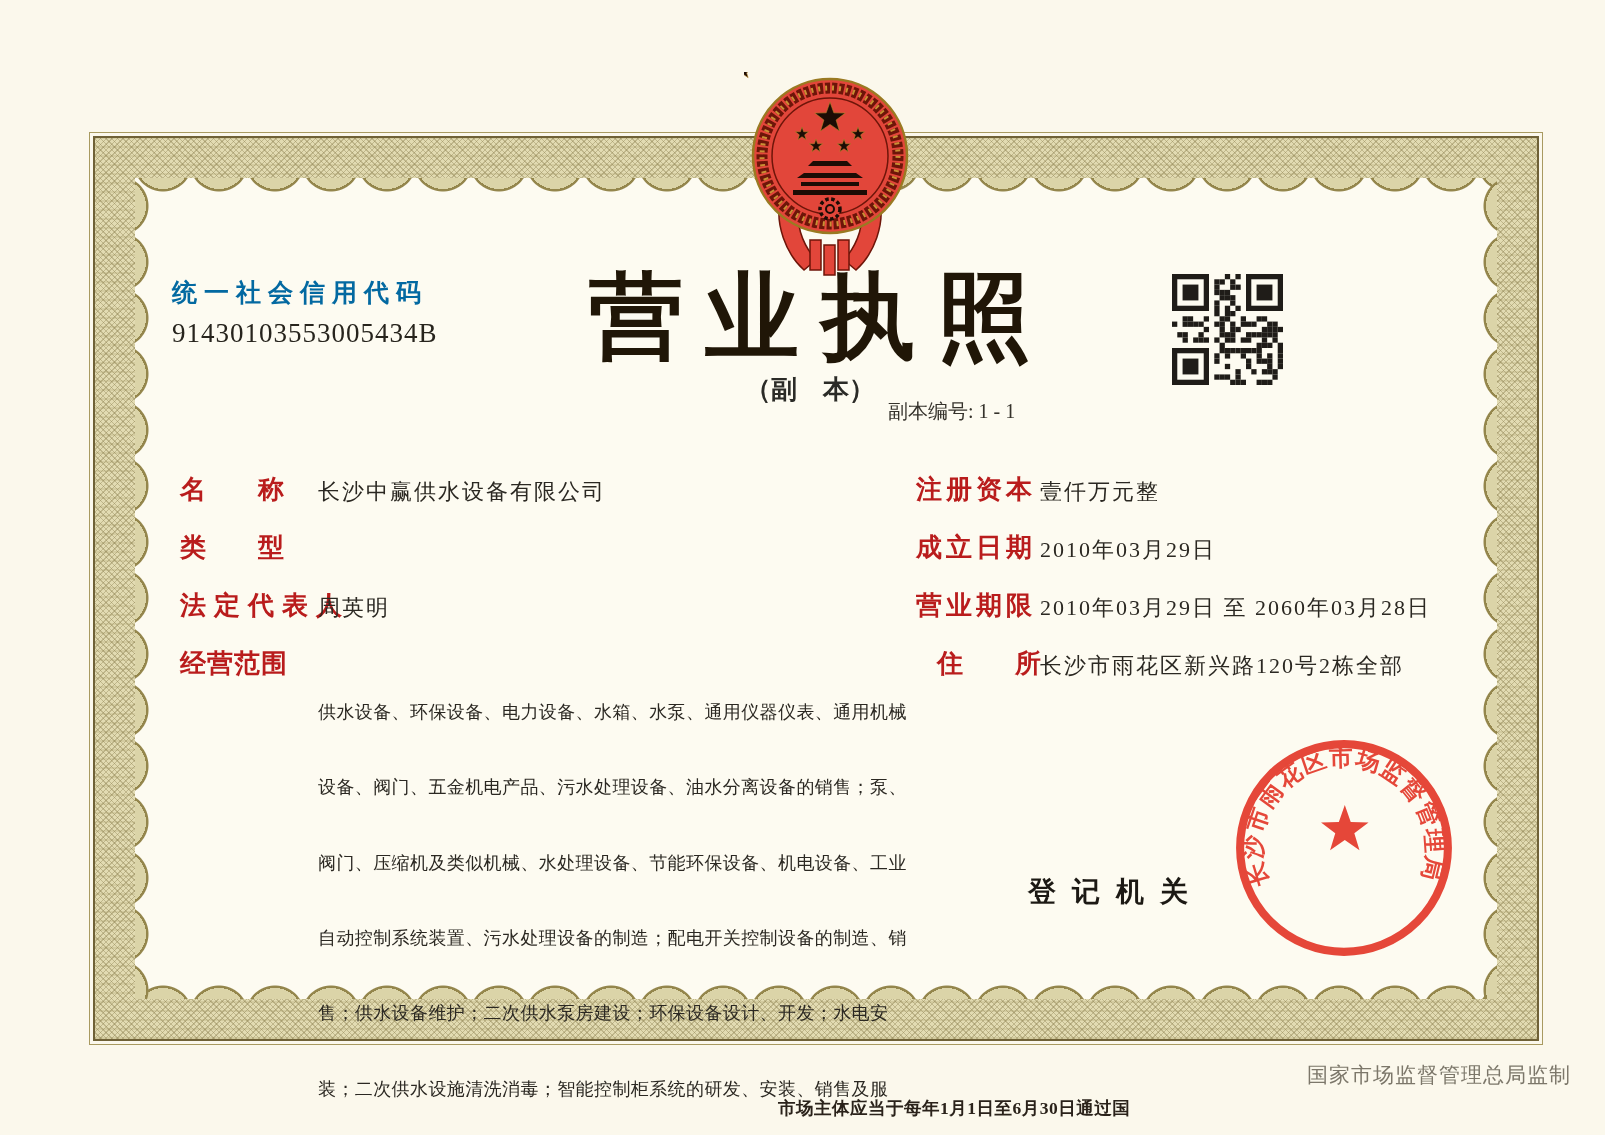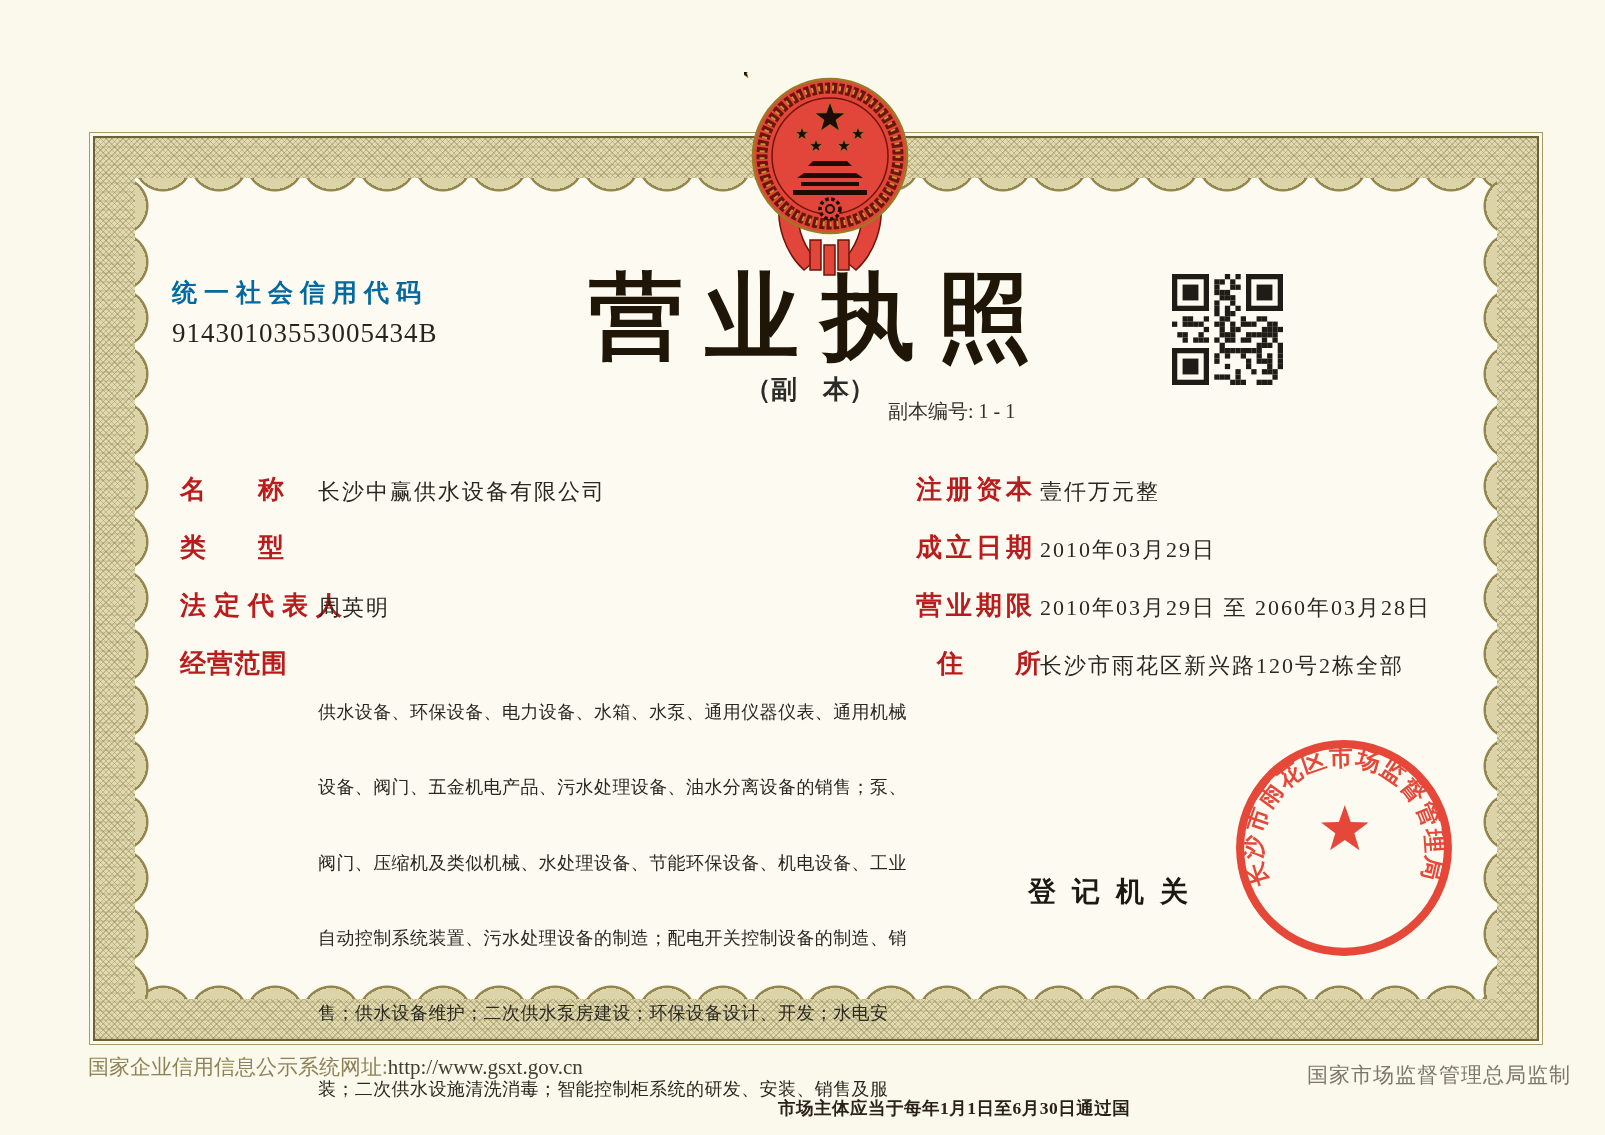"国家企业信用信息公示系统网址:http://www.gsxt.gov.cn" div.abs { html: <div><span>国家企业信用信息公示系统网址:</span><span>http://www.gsxt.gov.cn</span></div> -> none }
